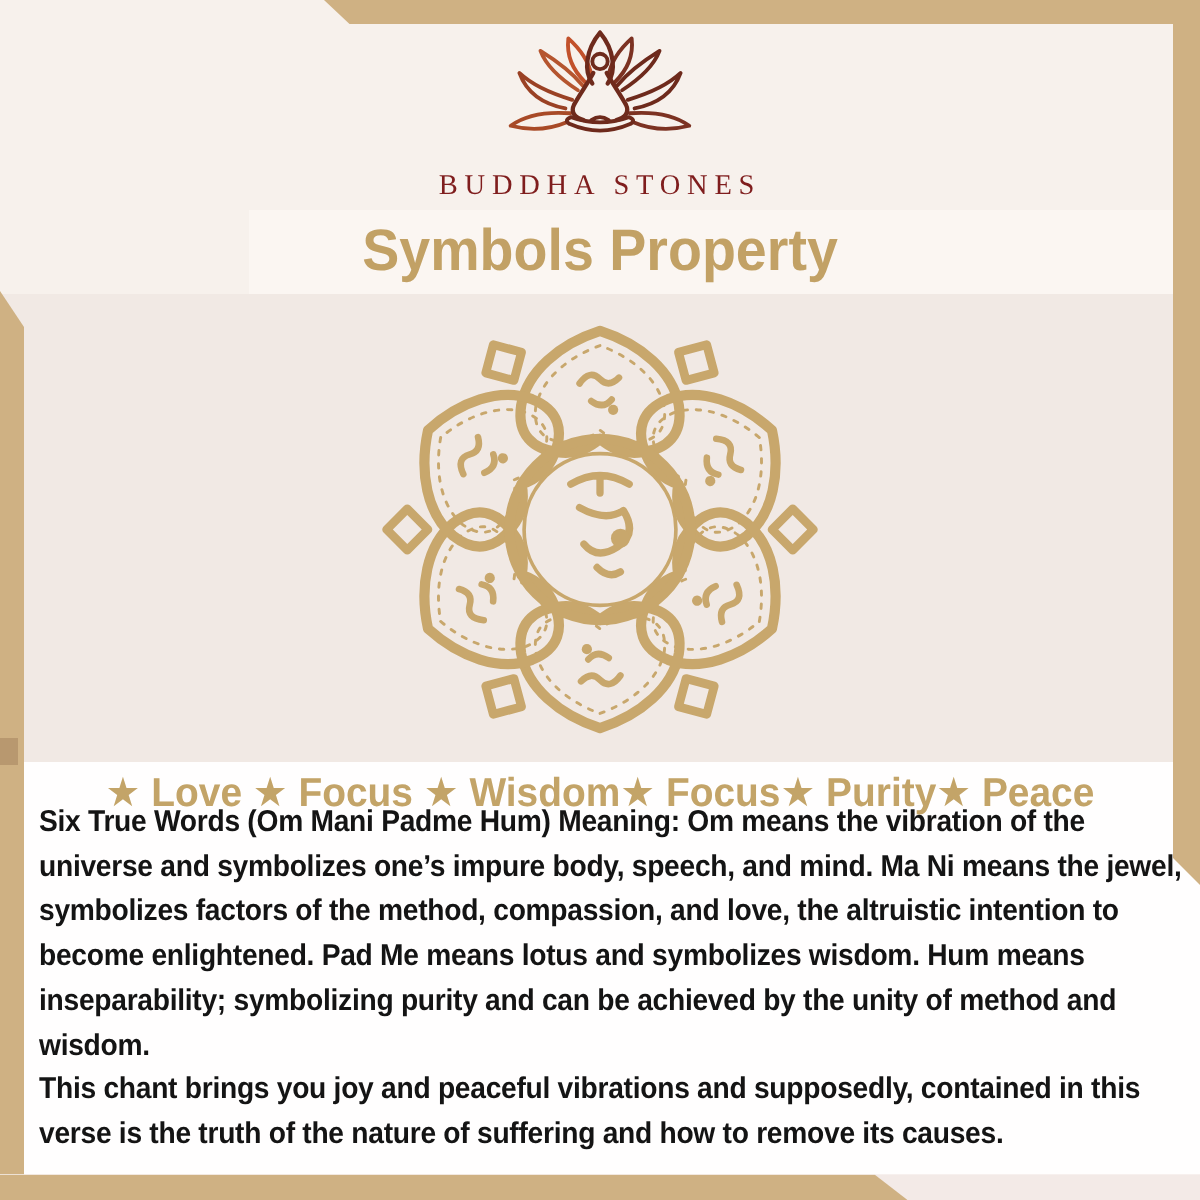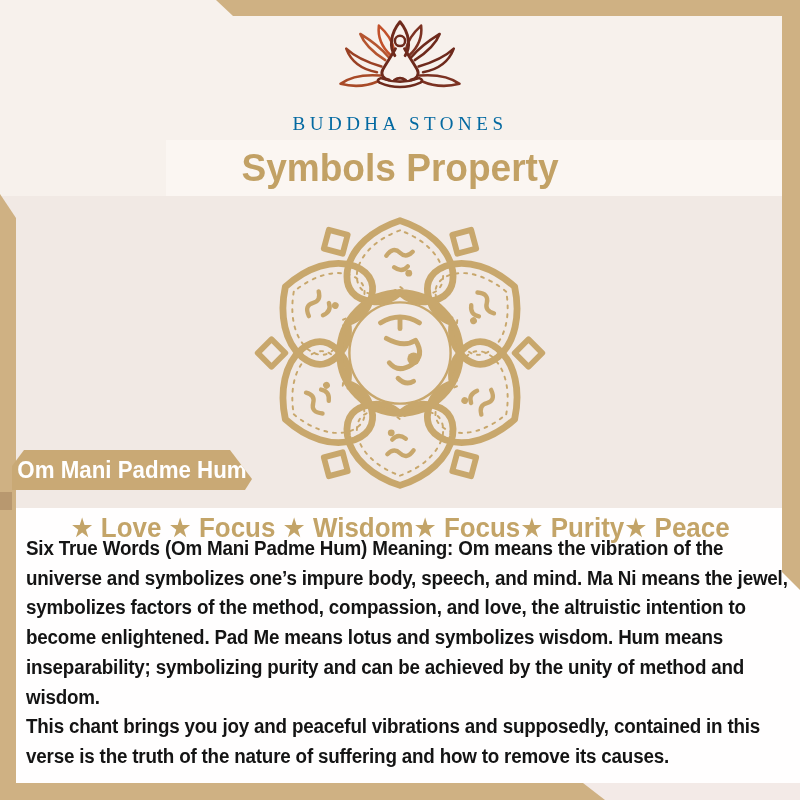"BUDDHA STONES" .brand-name { color: #0369a1 -> #7f1d1d }
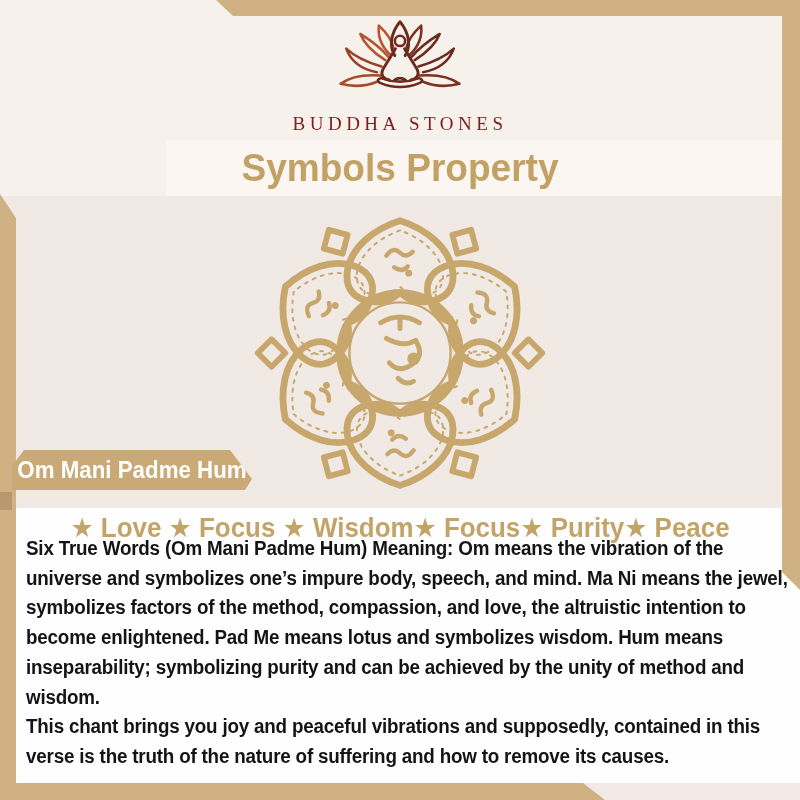"Om Mani Padme Hum" div.ribbon { html: <div> <span>Om Mani Padme Hum</span> </div> -> none }
